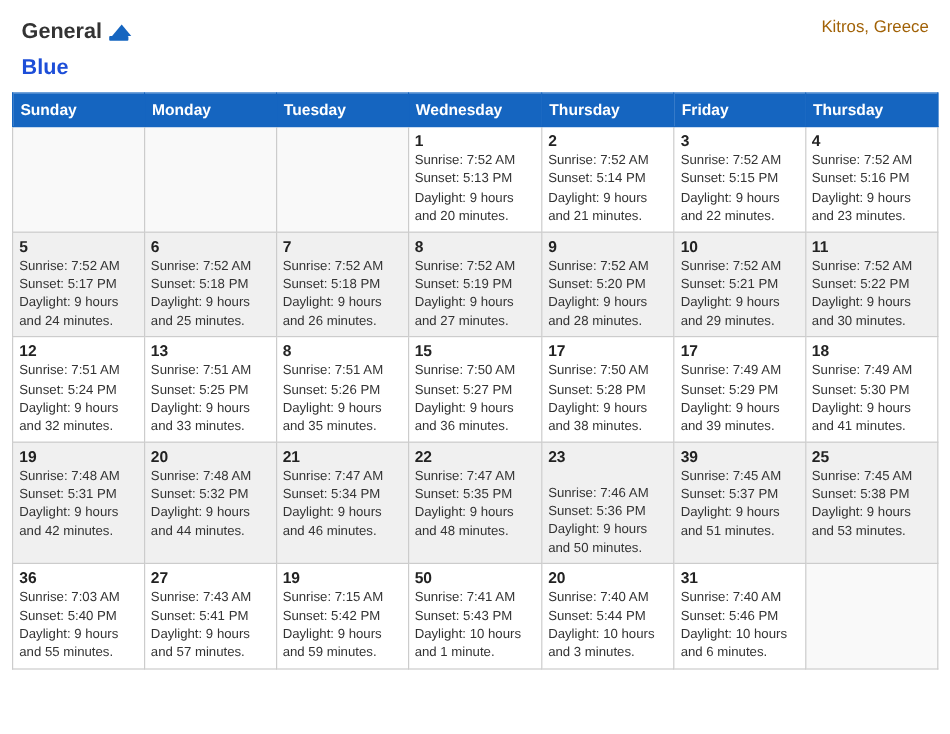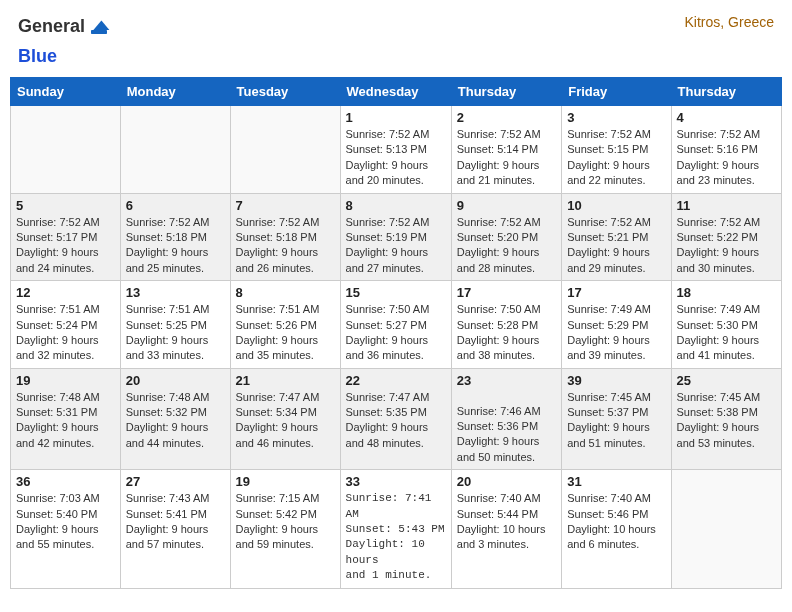"33" div.day-number { text: 33 -> 50 }
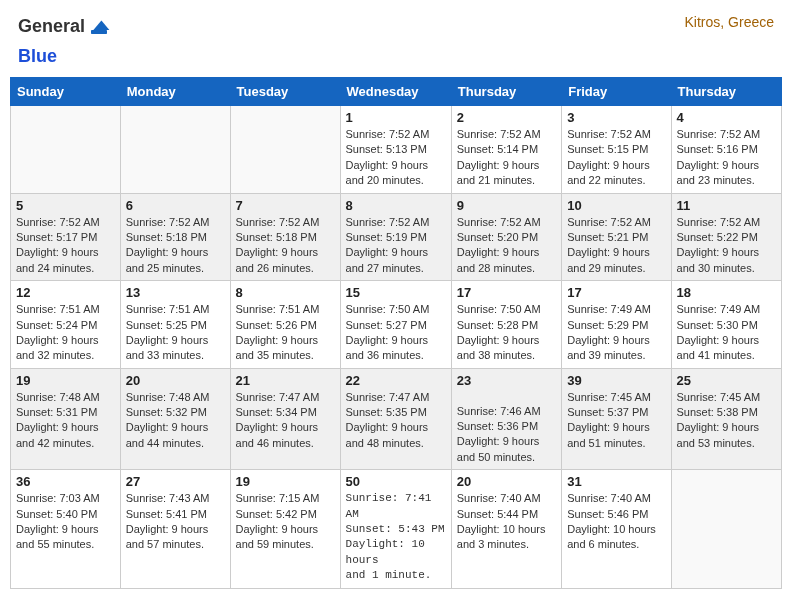"Sunrise: 7:41 AM" div.day-info { font-family: Liberation Mono, monospace -> none }
